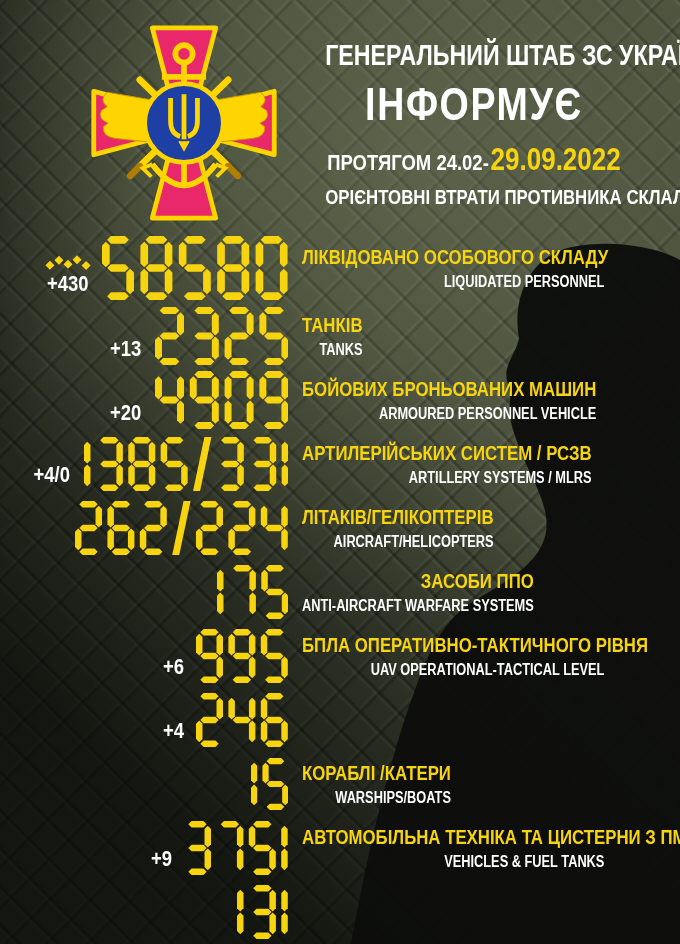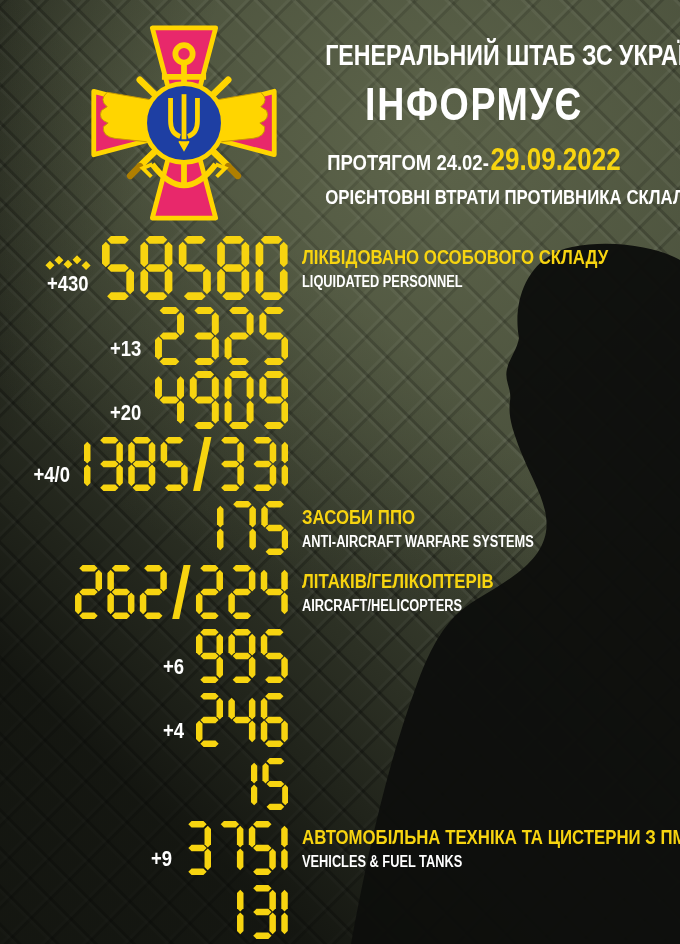"ЛІКВІДОВАНО ОСОБОВОГО СКЛАДУ" .labels { text-align: none -> right }
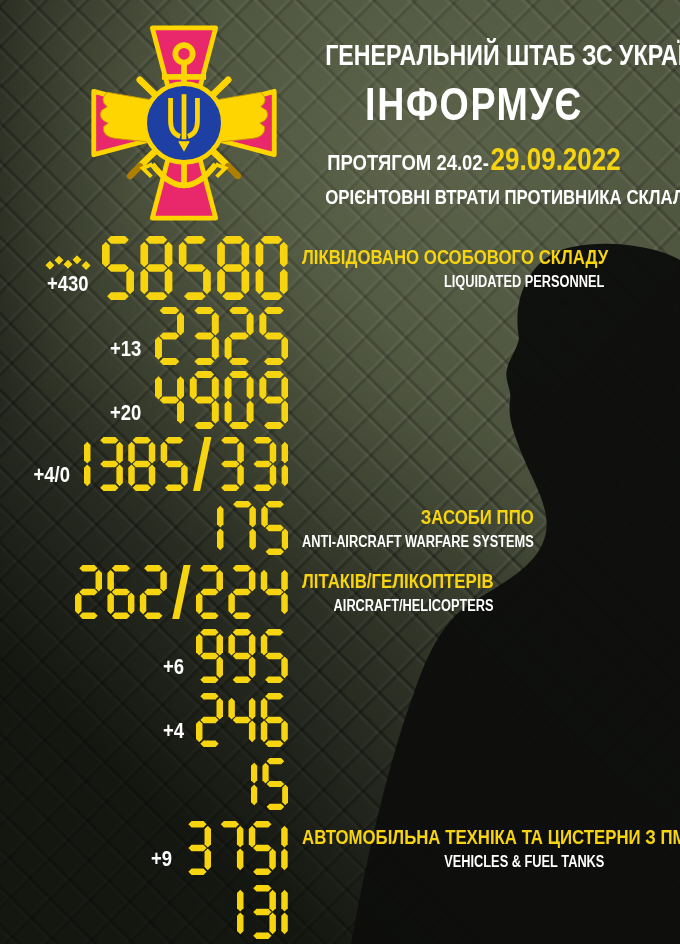"ТАНКІВ" div.labels { html: none -> <div> <div>ТАНКІВ</div> <div>TANKS</div> </div> }
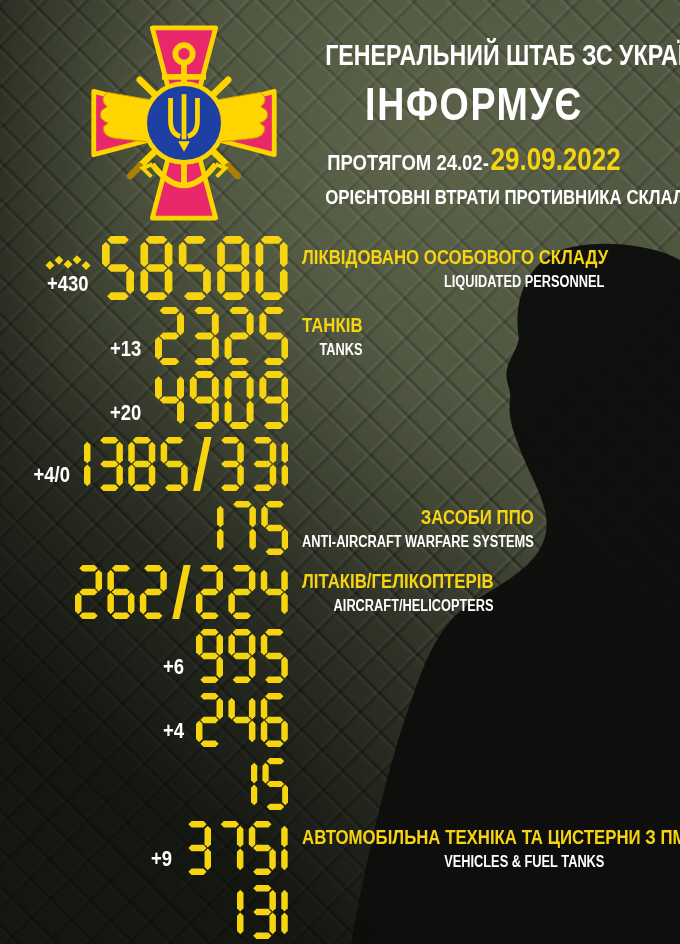"БОЙОВИХ БРОНЬОВАНИХ МАШИН" div.labels { html: none -> <div> <div>БОЙОВИХ БРОНЬОВАНИХ МАШИН</div> <div>ARMOURED PERSONNEL VEHICLE</div> </div> }
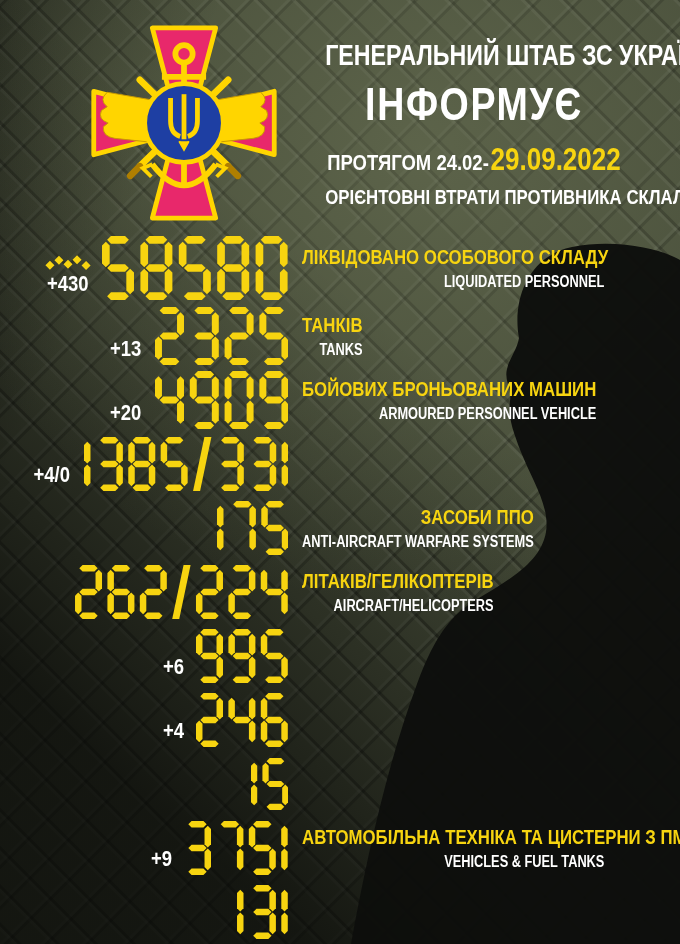"АРТИЛЕРІЙСЬКИХ СИСТЕМ / РСЗВ" div.labels { html: none -> <div> <div>АРТИЛЕРІЙСЬКИХ СИСТЕМ / РСЗВ</div> <div>ARTILLERY SYSTEMS / MLRS</div> </div> }
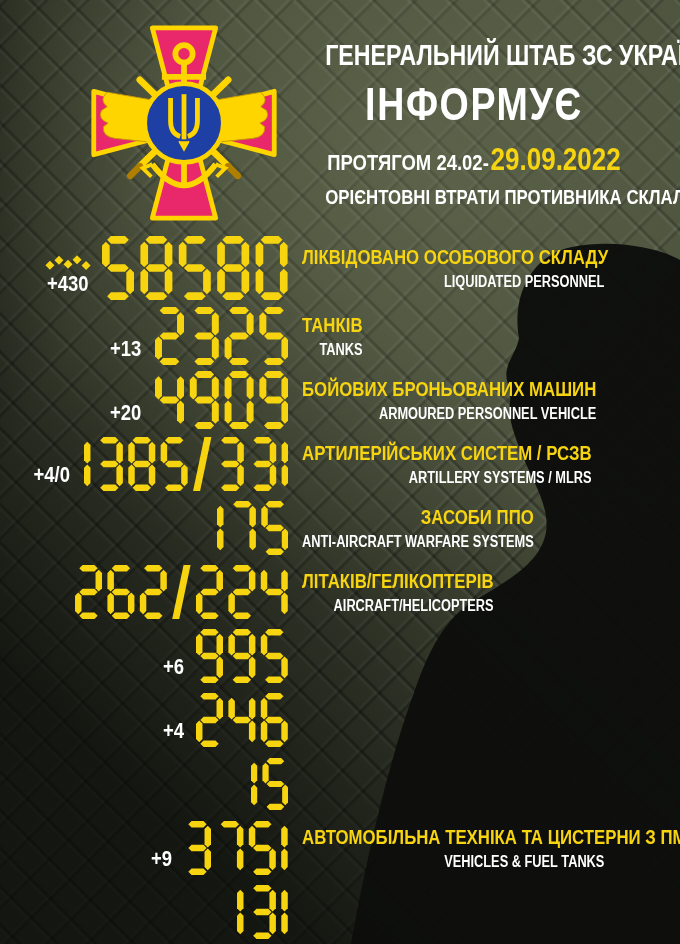"ЗАСОБИ ППО" div.row { order: before "ЛІТАКІВ/ГЕЛІКОПТЕРІВ" -> after "ЛІТАКІВ/ГЕЛІКОПТЕРІВ" }
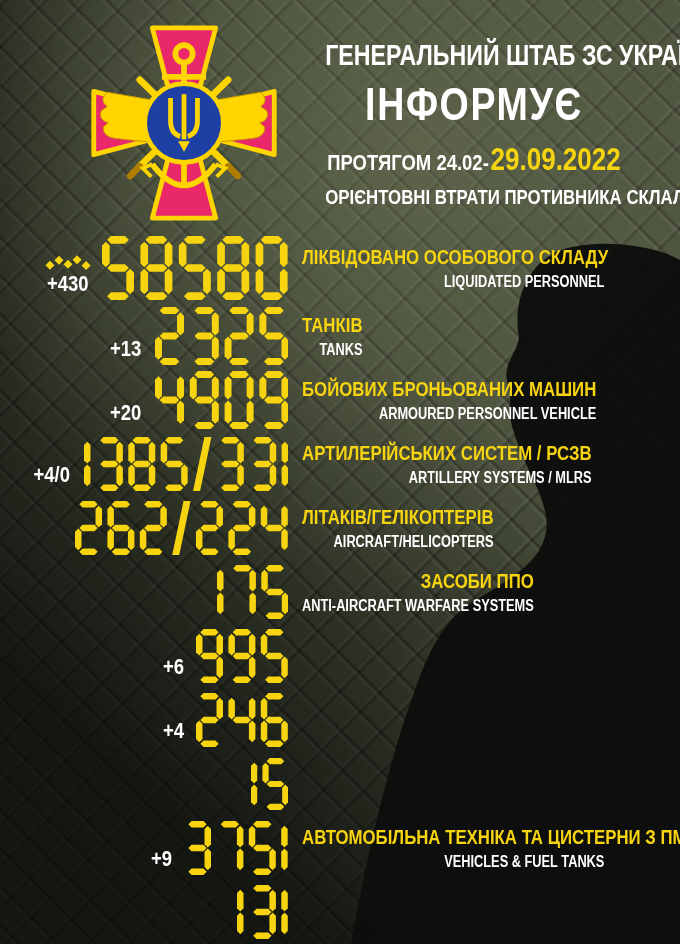"БПЛА ОПЕРАТИВНО-ТАКТИЧНОГО РІВНЯ" div.labels { html: none -> <div> <div>БПЛА ОПЕРАТИВНО-ТАКТИЧНОГО РІВНЯ</div> <div>UAV OPERATIONAL-TACTICAL LEVEL</div> </div> }
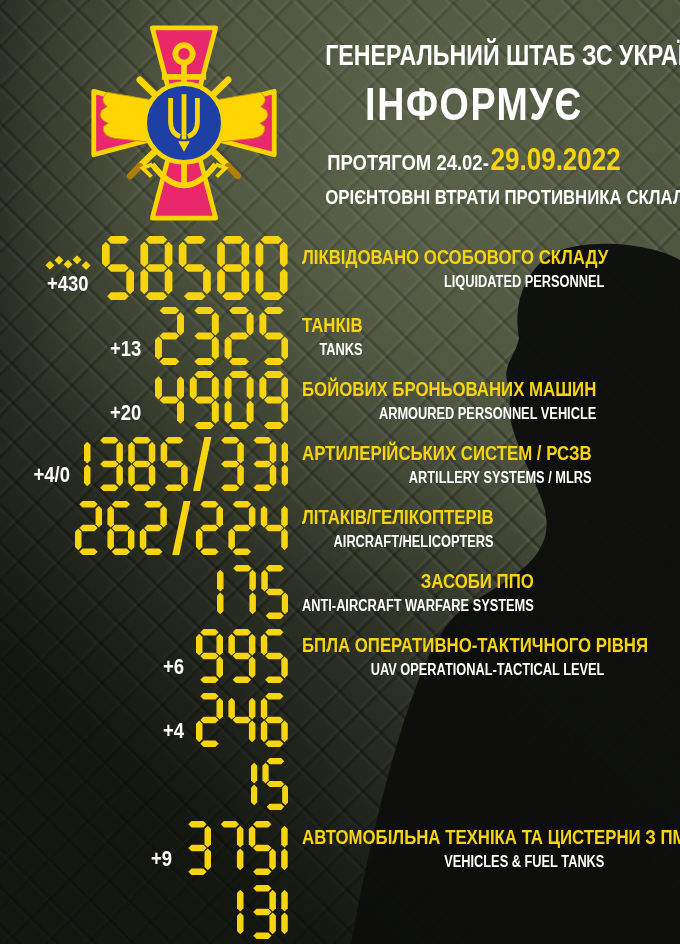"КОРАБЛІ /КАТЕРИ" div.labels { html: none -> <div> <div>КОРАБЛІ /КАТЕРИ</div> <div>WARSHIPS/BOATS</div> </div> }
